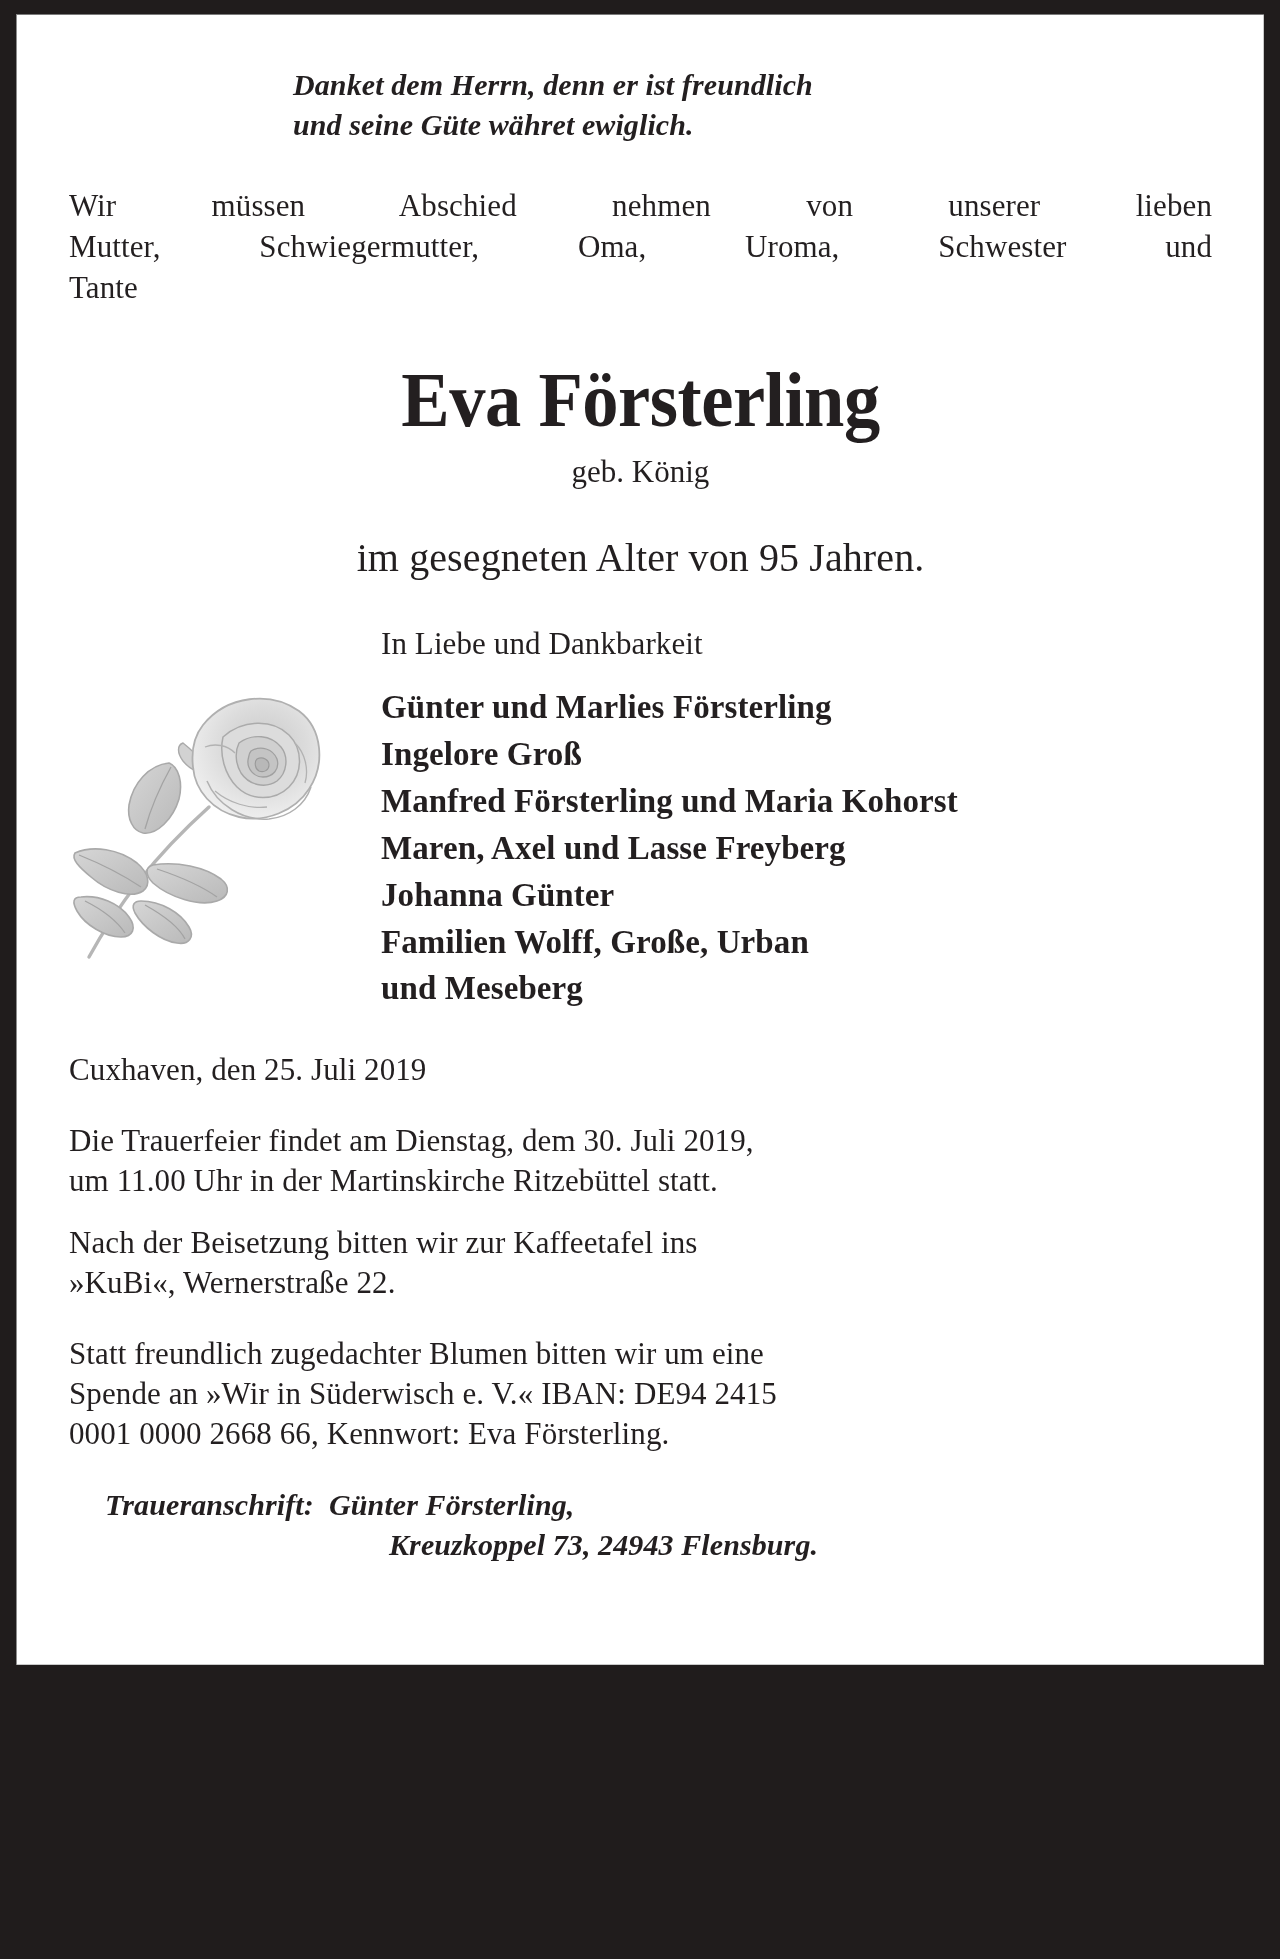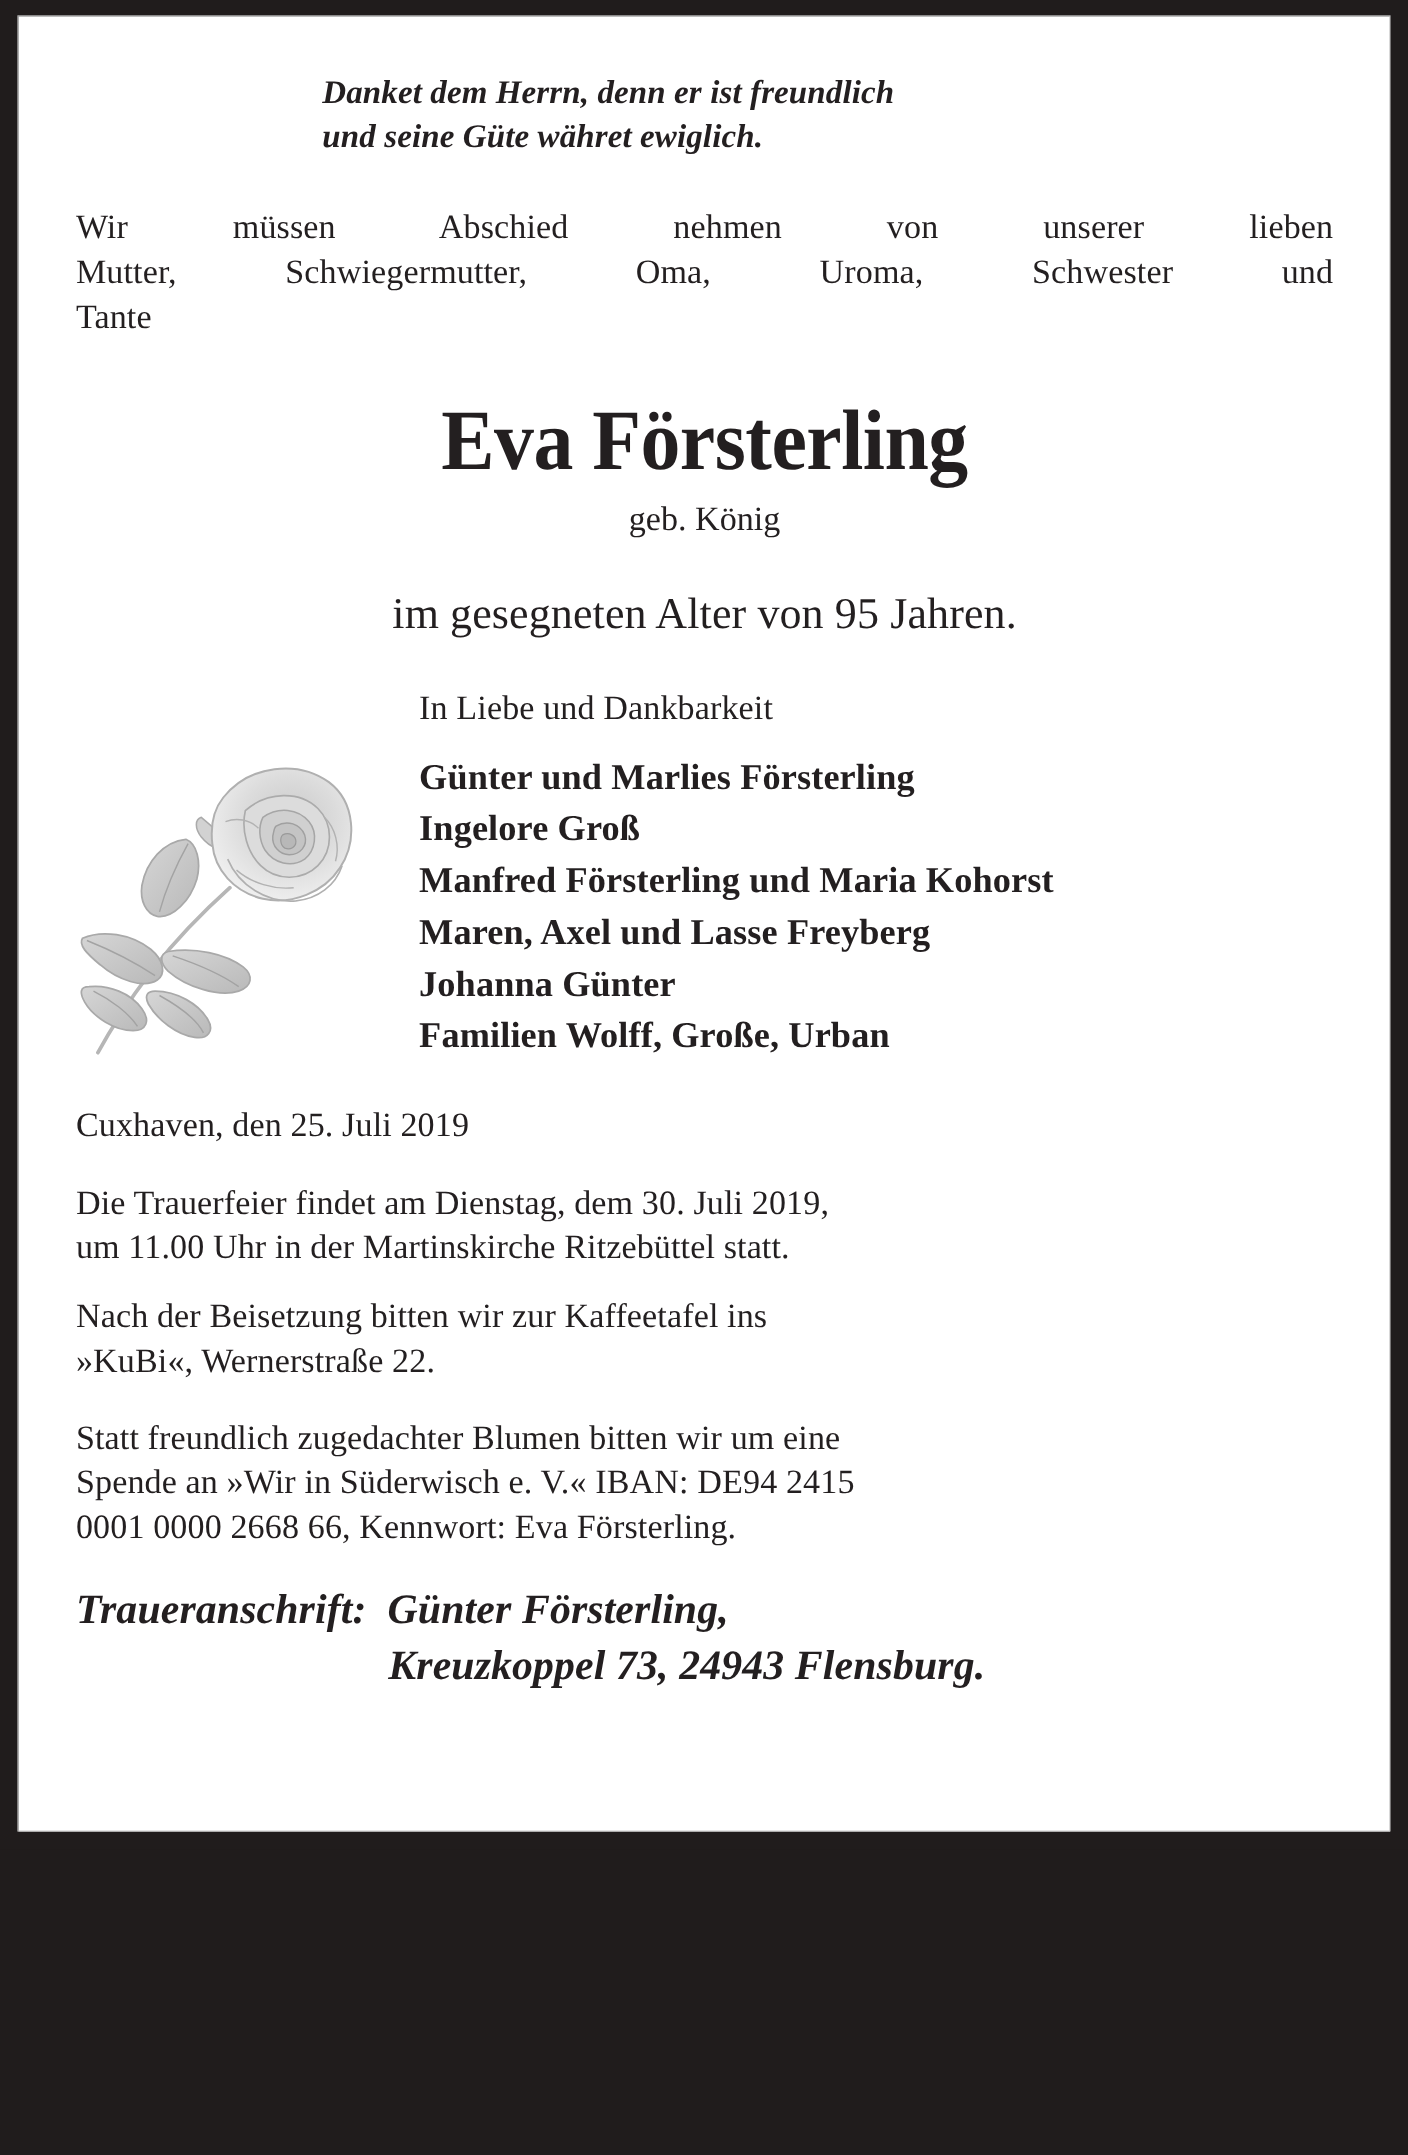"und Meseberg" li { html: none -> <li>und Meseberg</li> }
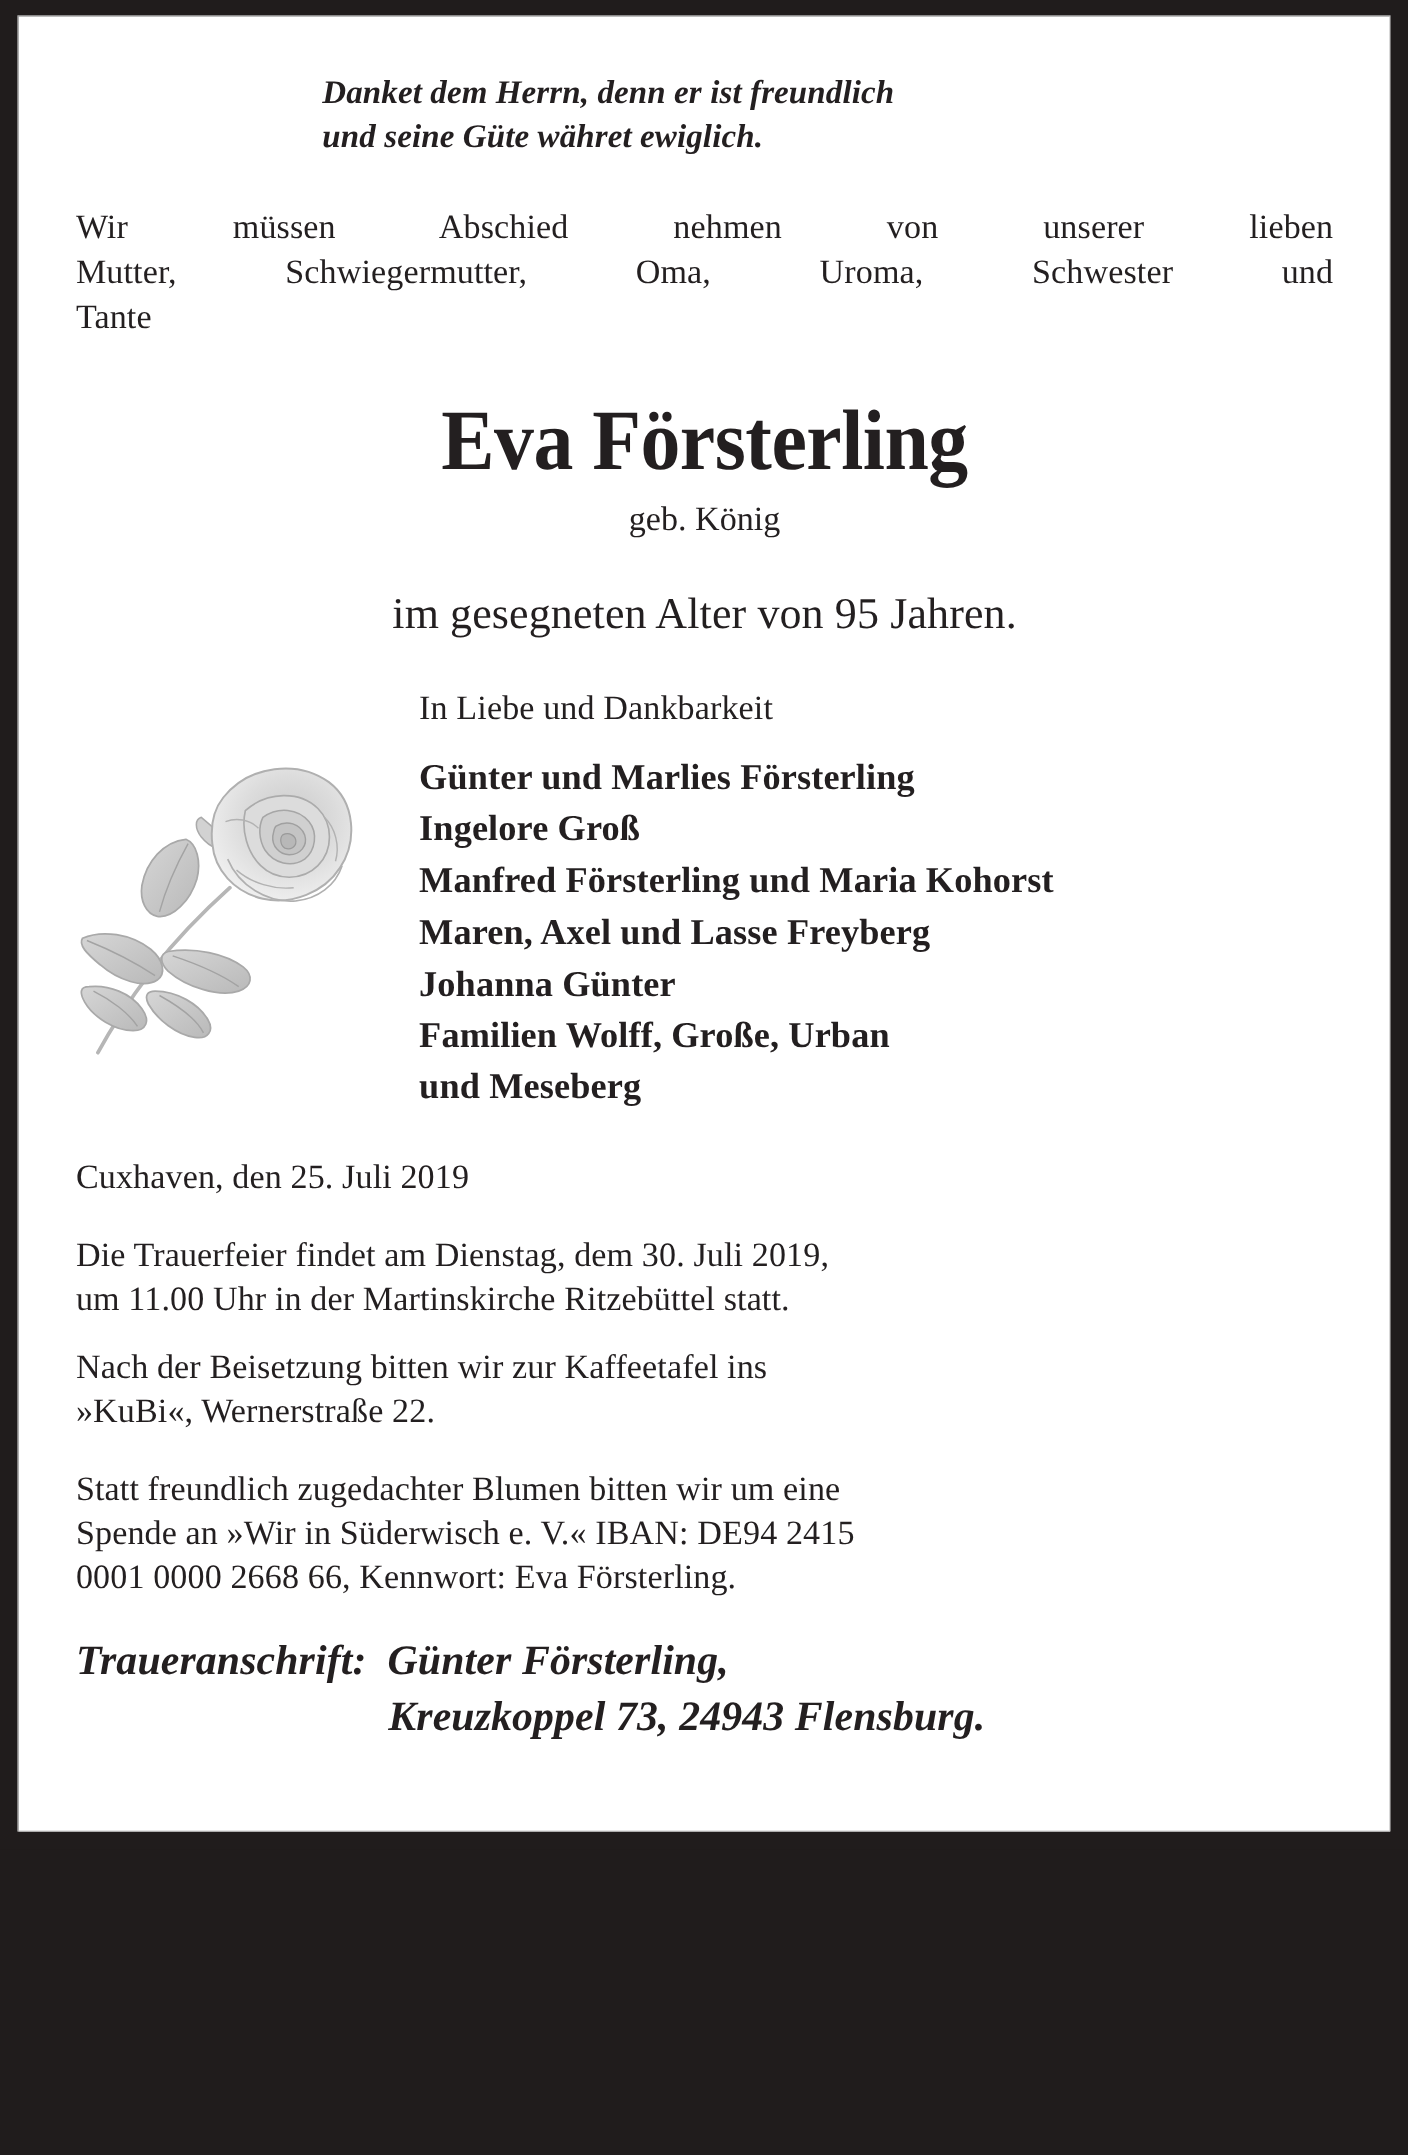"Traueranschrift: Günter Försterling," .address { font-size: 38px -> 30px; margin-left: none -> 36px }
